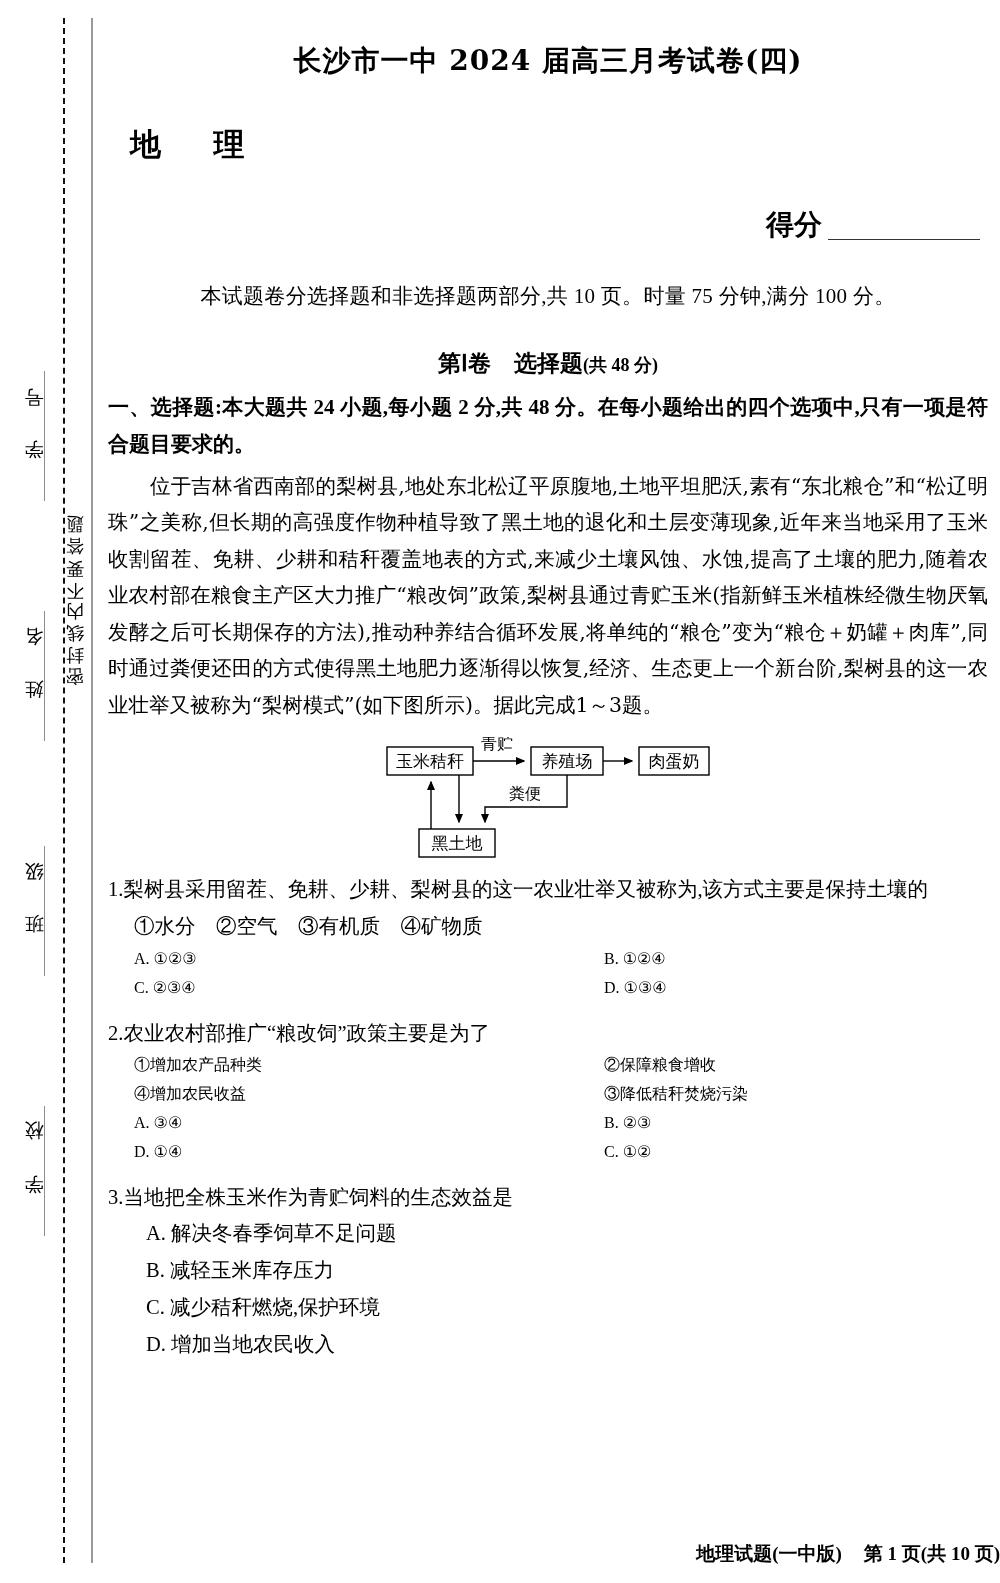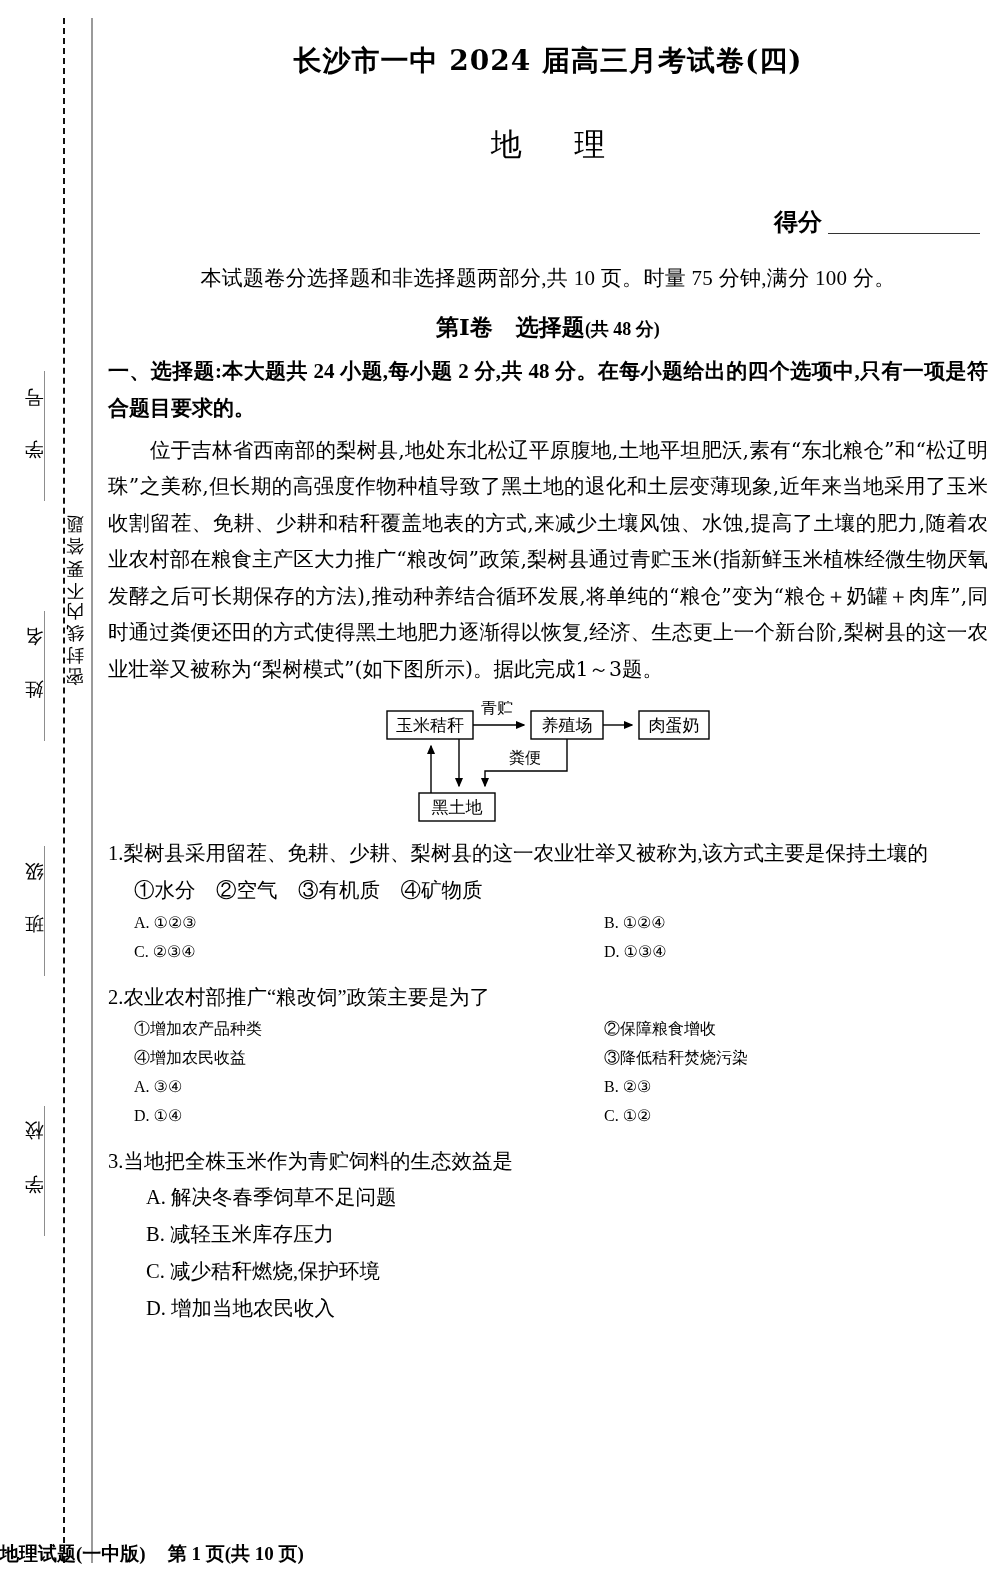"地 理" #subject-title { font-weight: normal -> bold; text-align: center -> none }
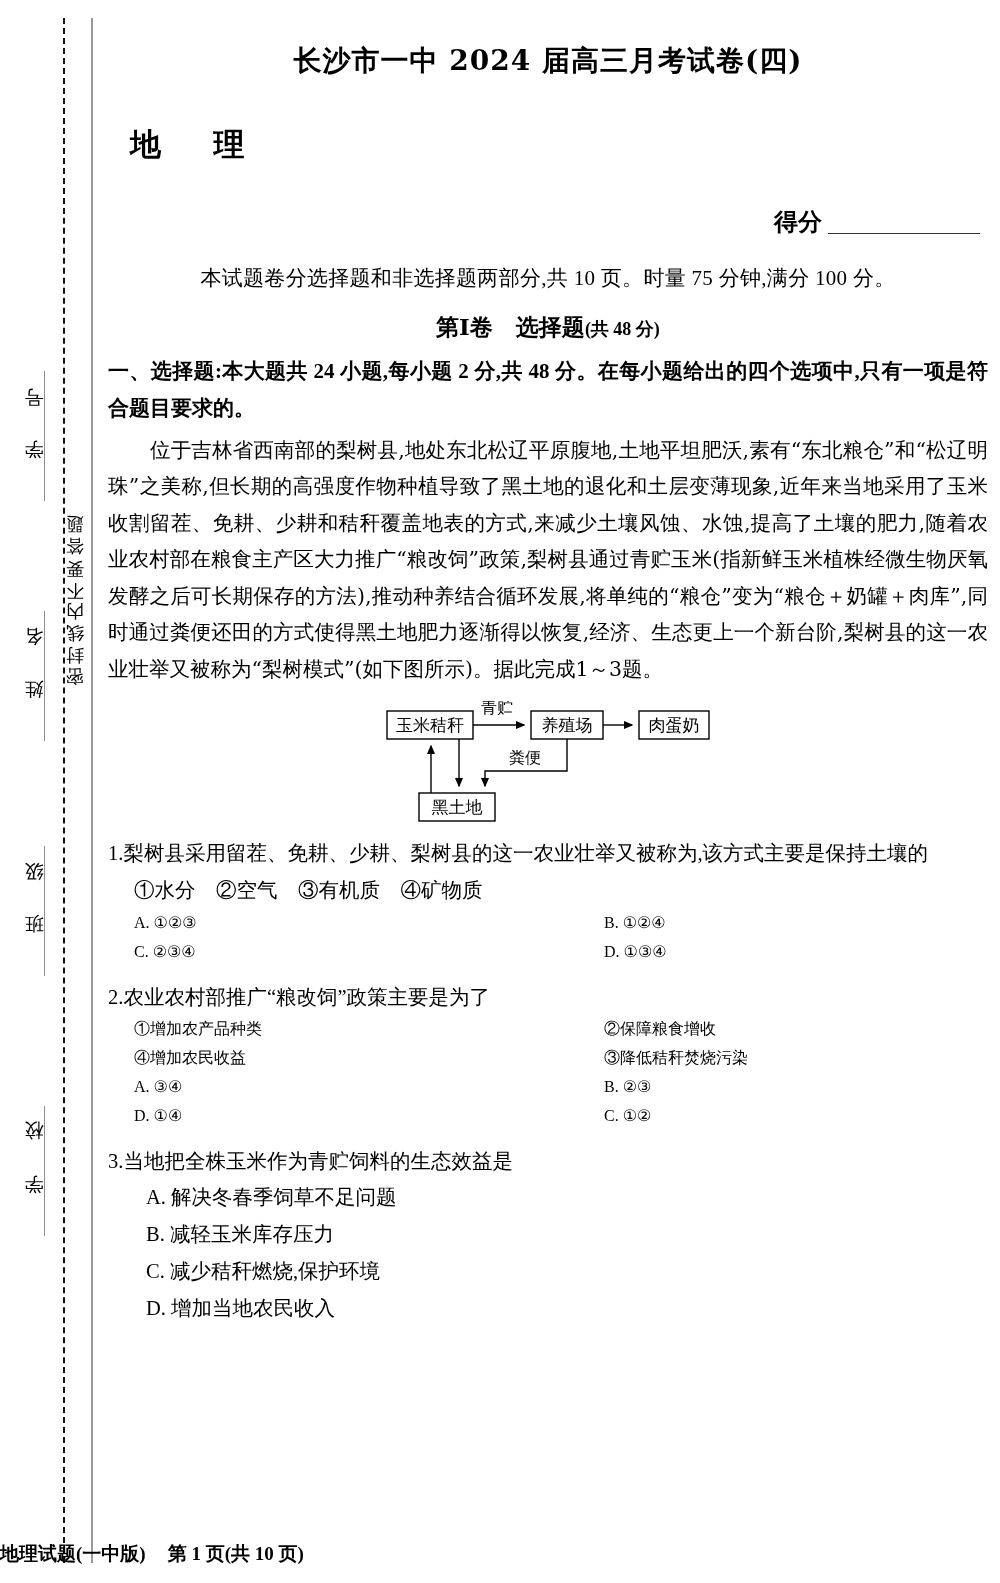"得分" #score-label { font-size: 24px -> 28px }
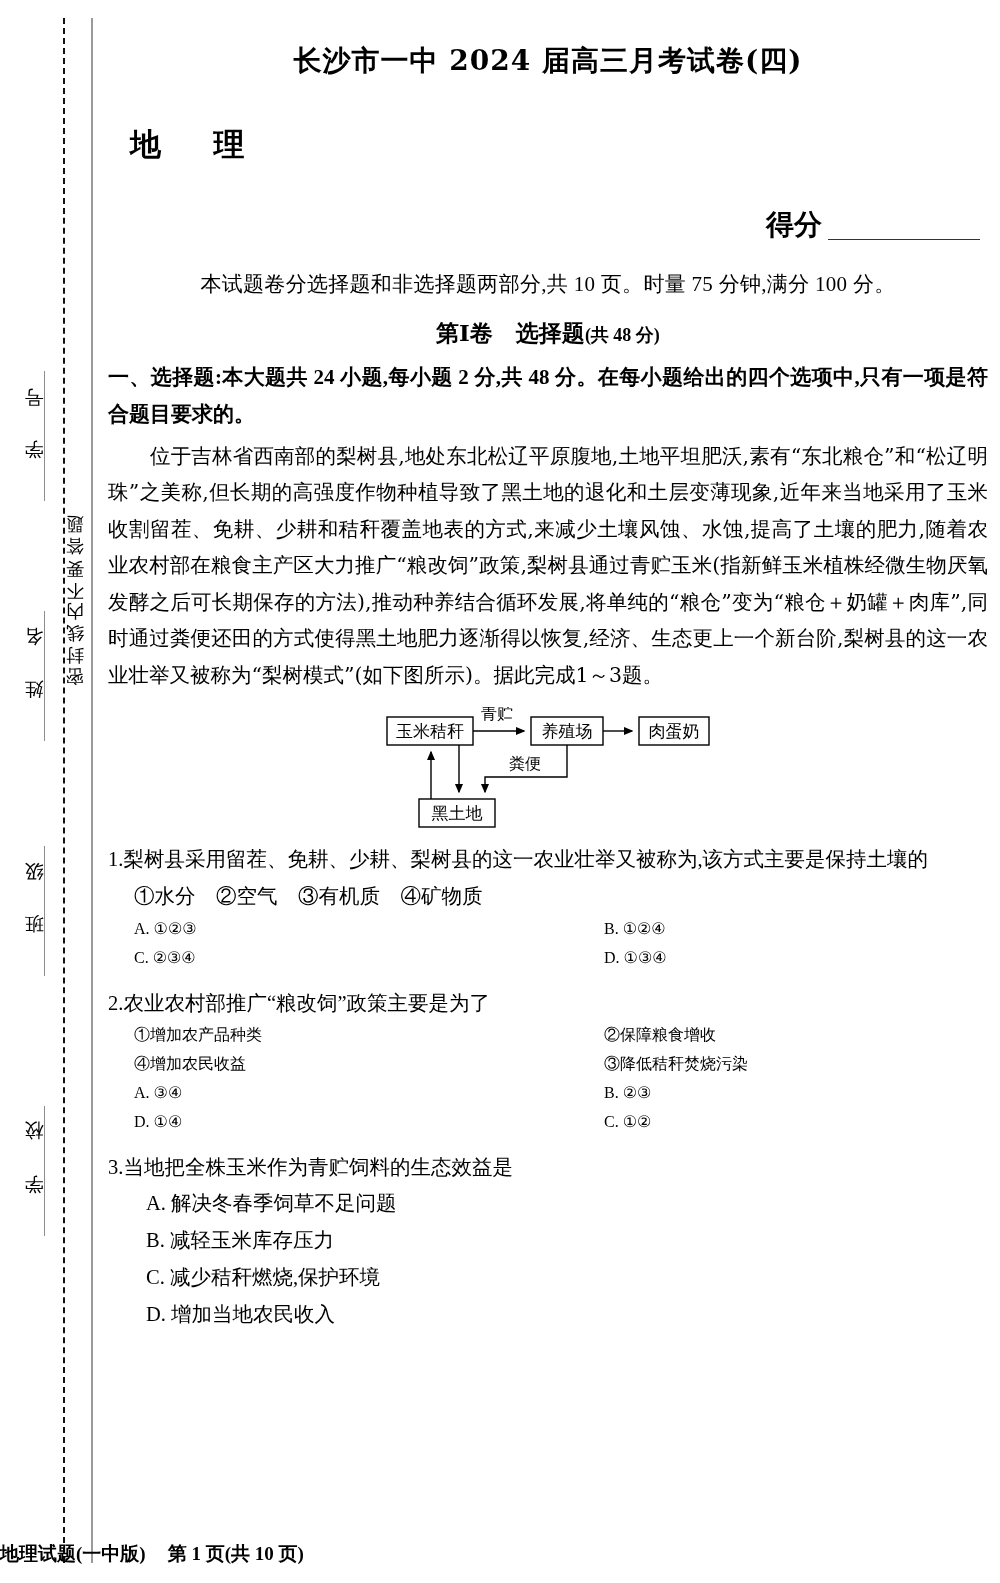"本试题卷分选择题和非选择题两部分,共 10 页。时量 75 分钟,满分" #exam-meta { margin-top: 26px -> 38px }
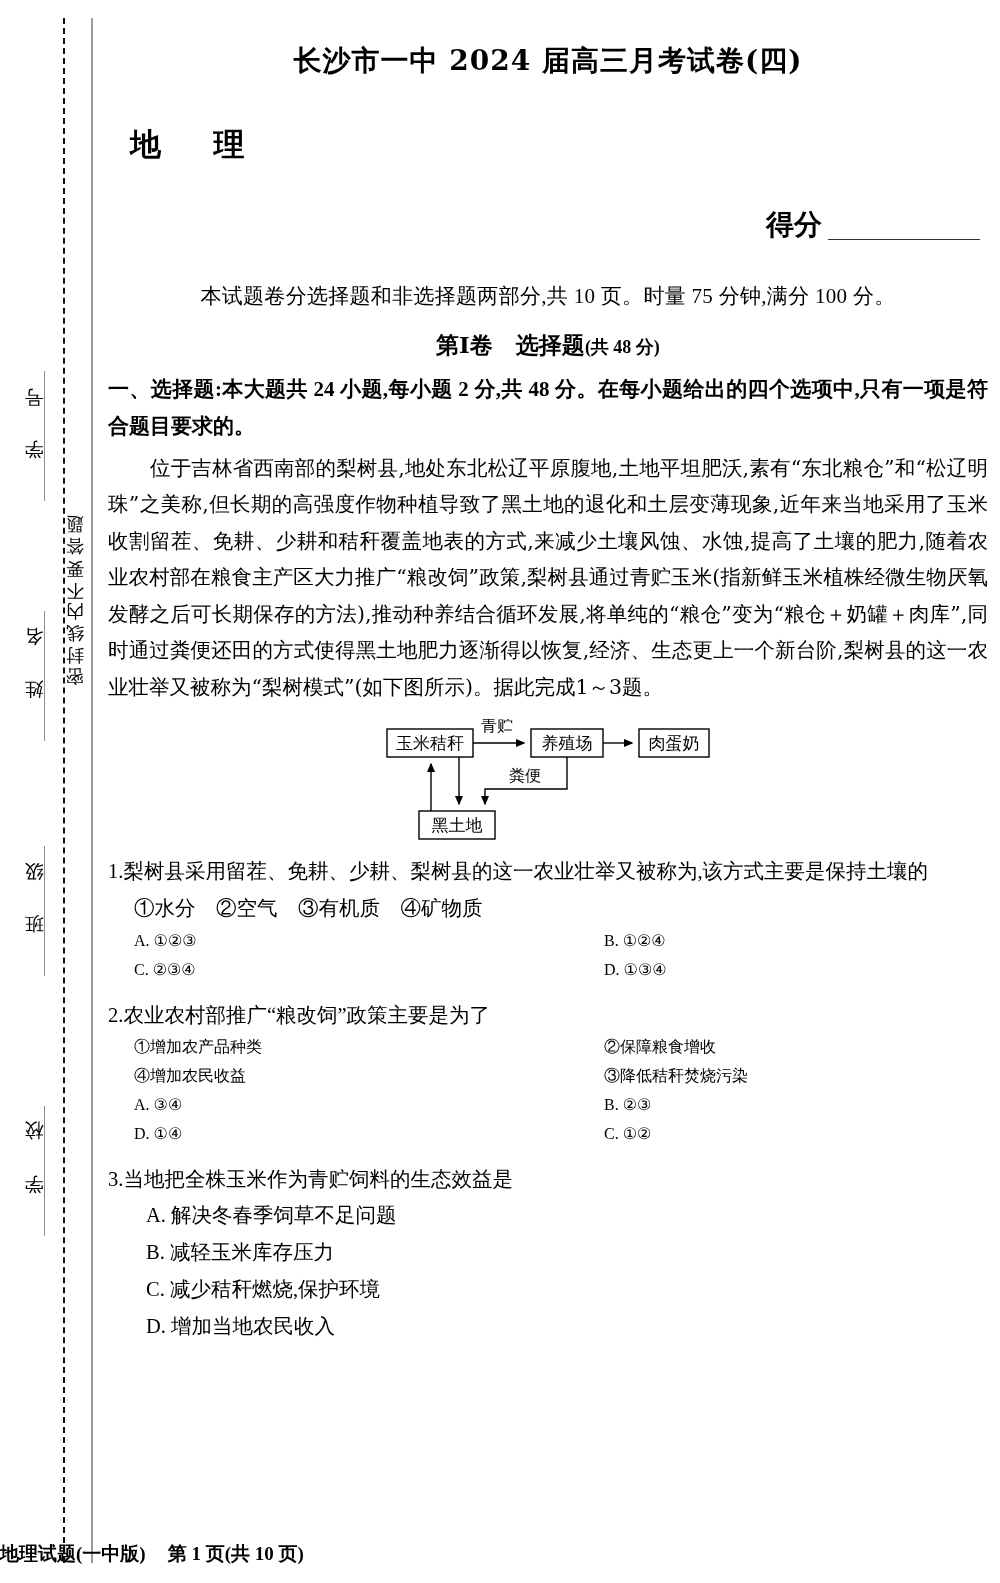"第Ⅰ卷 选择题(共 48 分)" #section-heading { font-family: none -> Liberation Serif, serif; margin-top: 20px -> 38px }
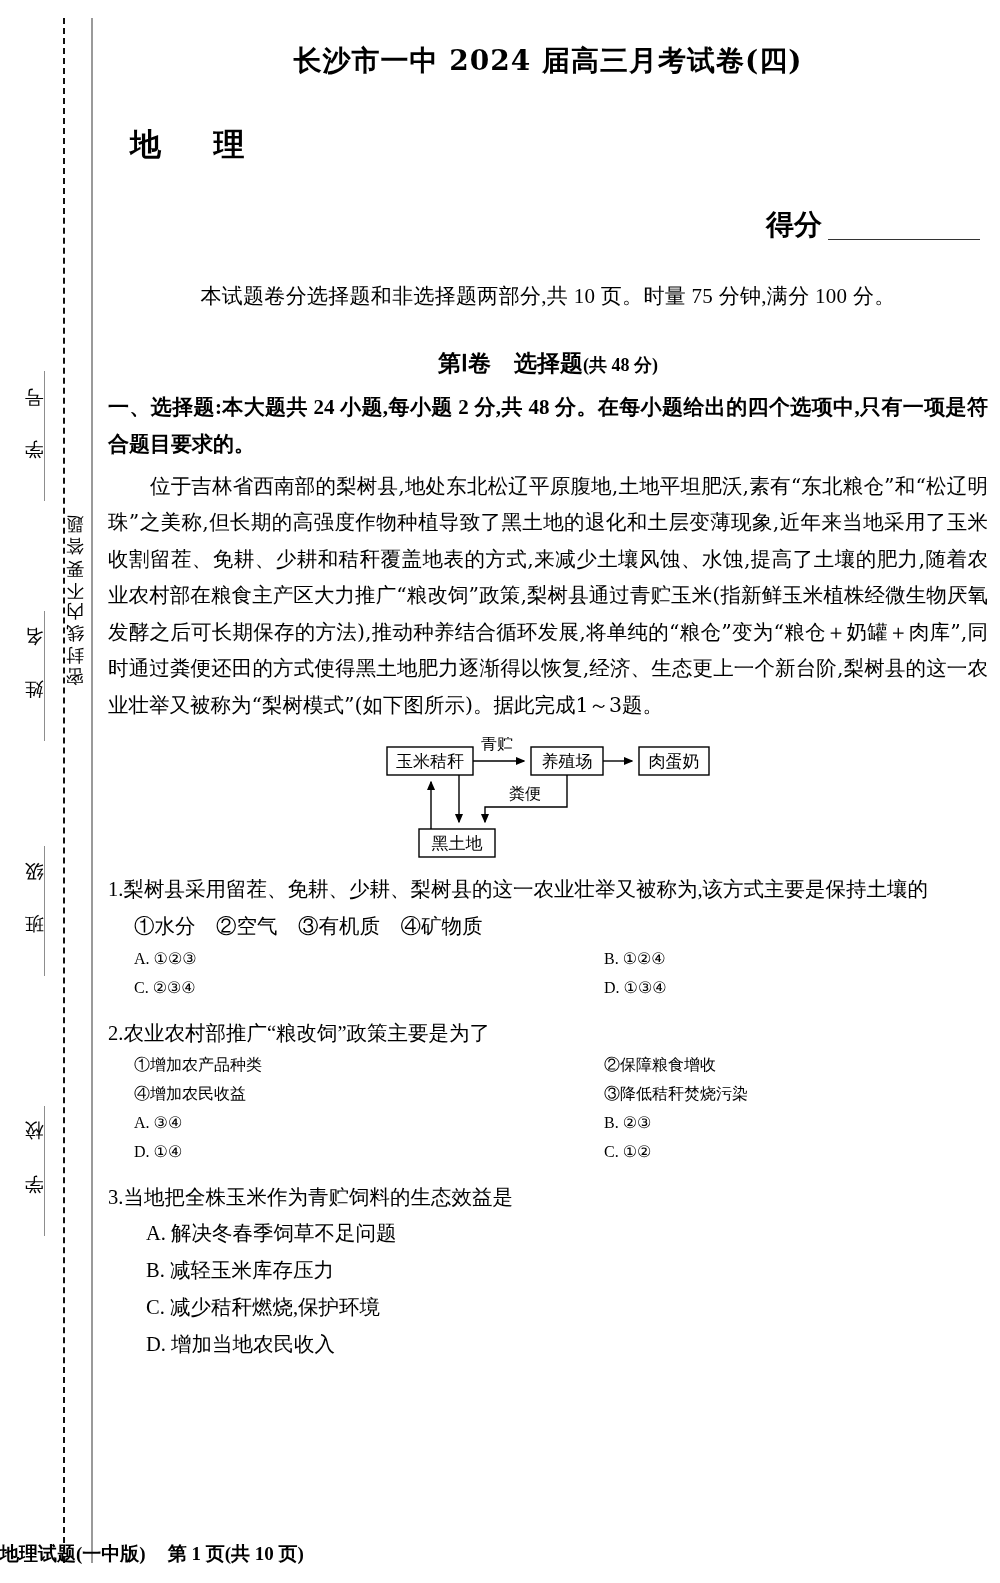"地理试题(一中版) 第 1 页(共 10" #page-footer { text-align: left -> right }
